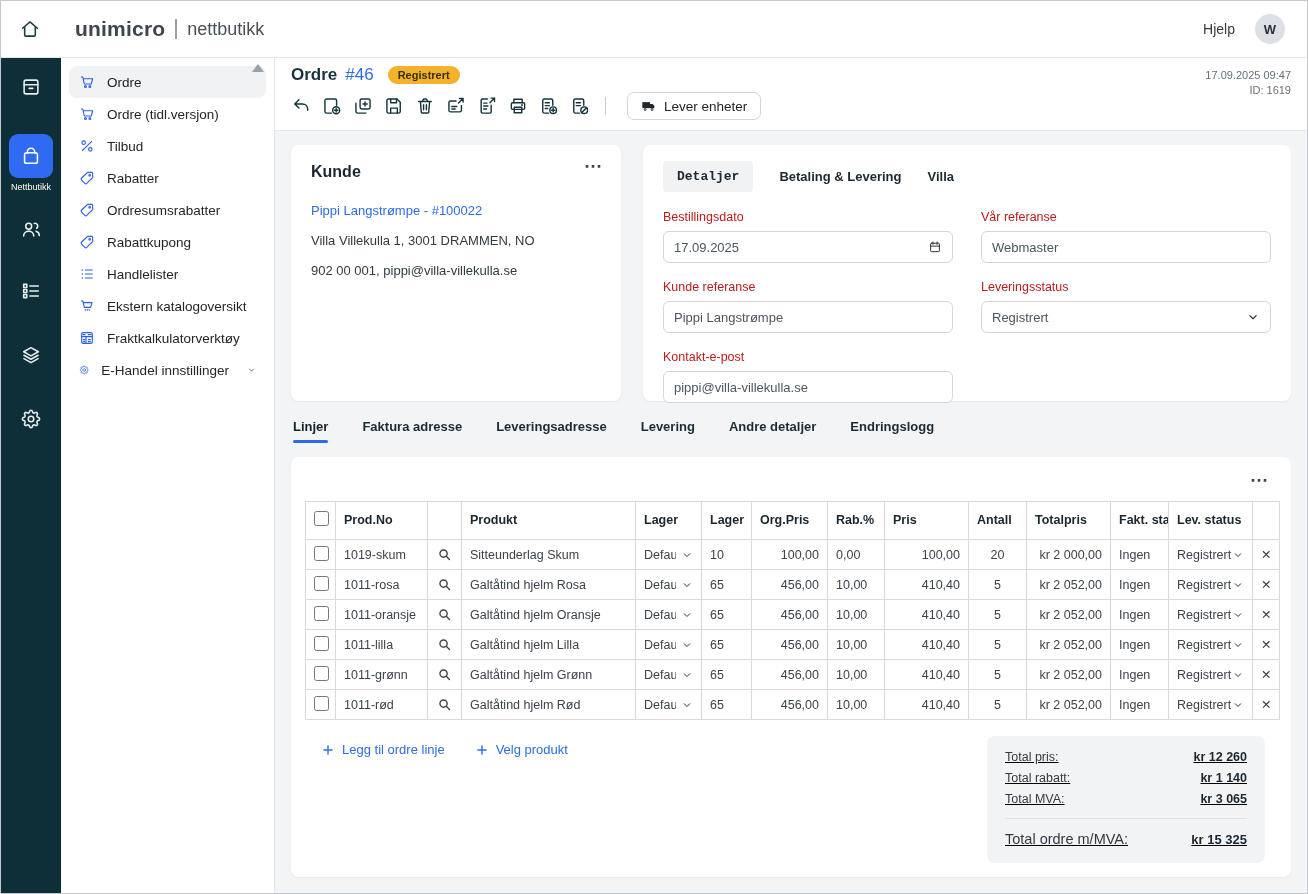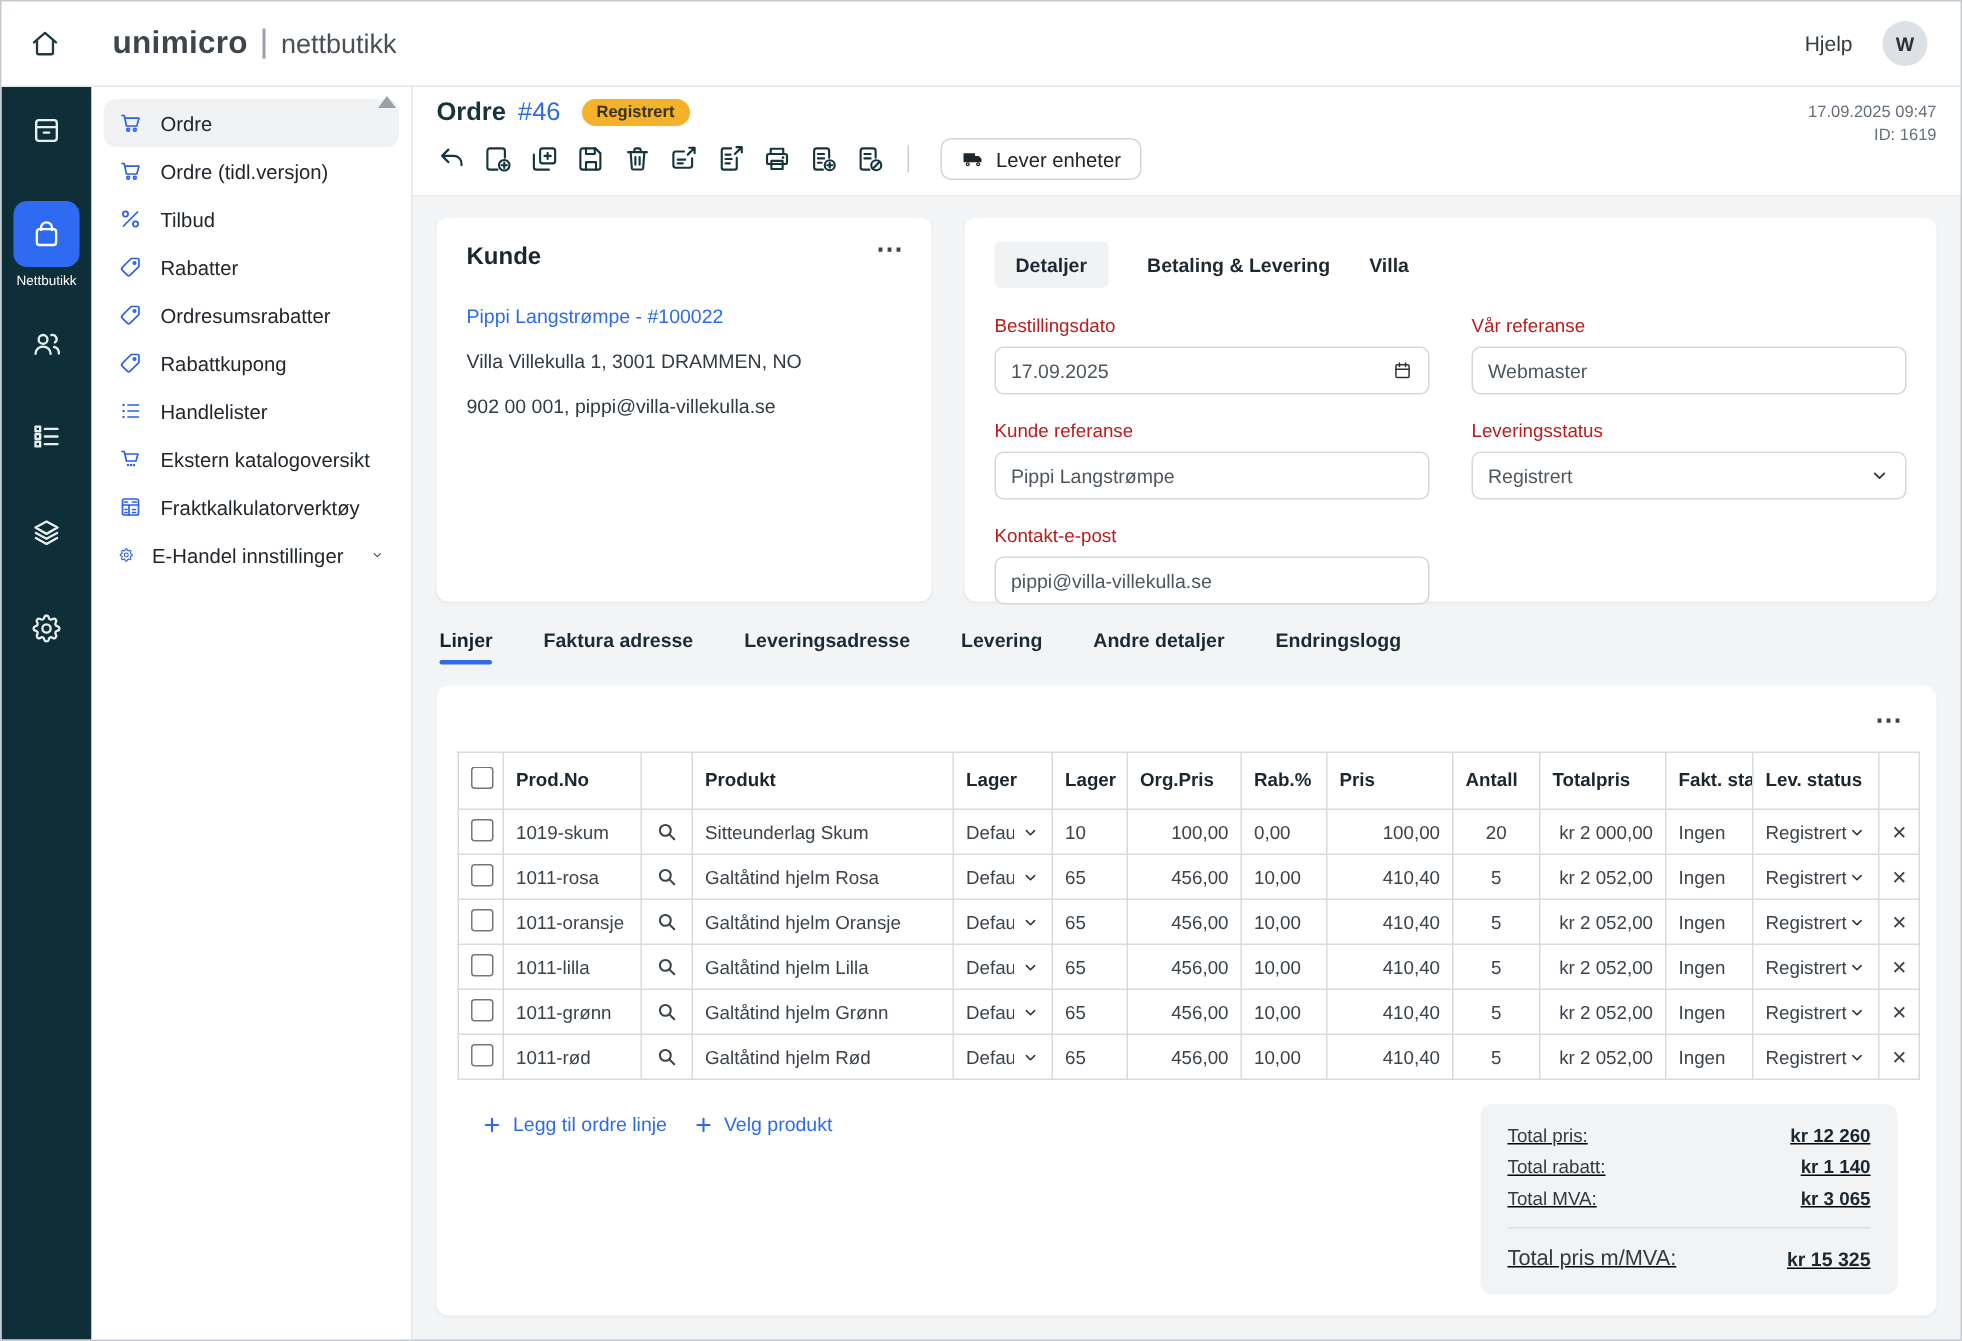"Detaljer" .dtab.active { font-family: none -> Liberation Mono, monospace }
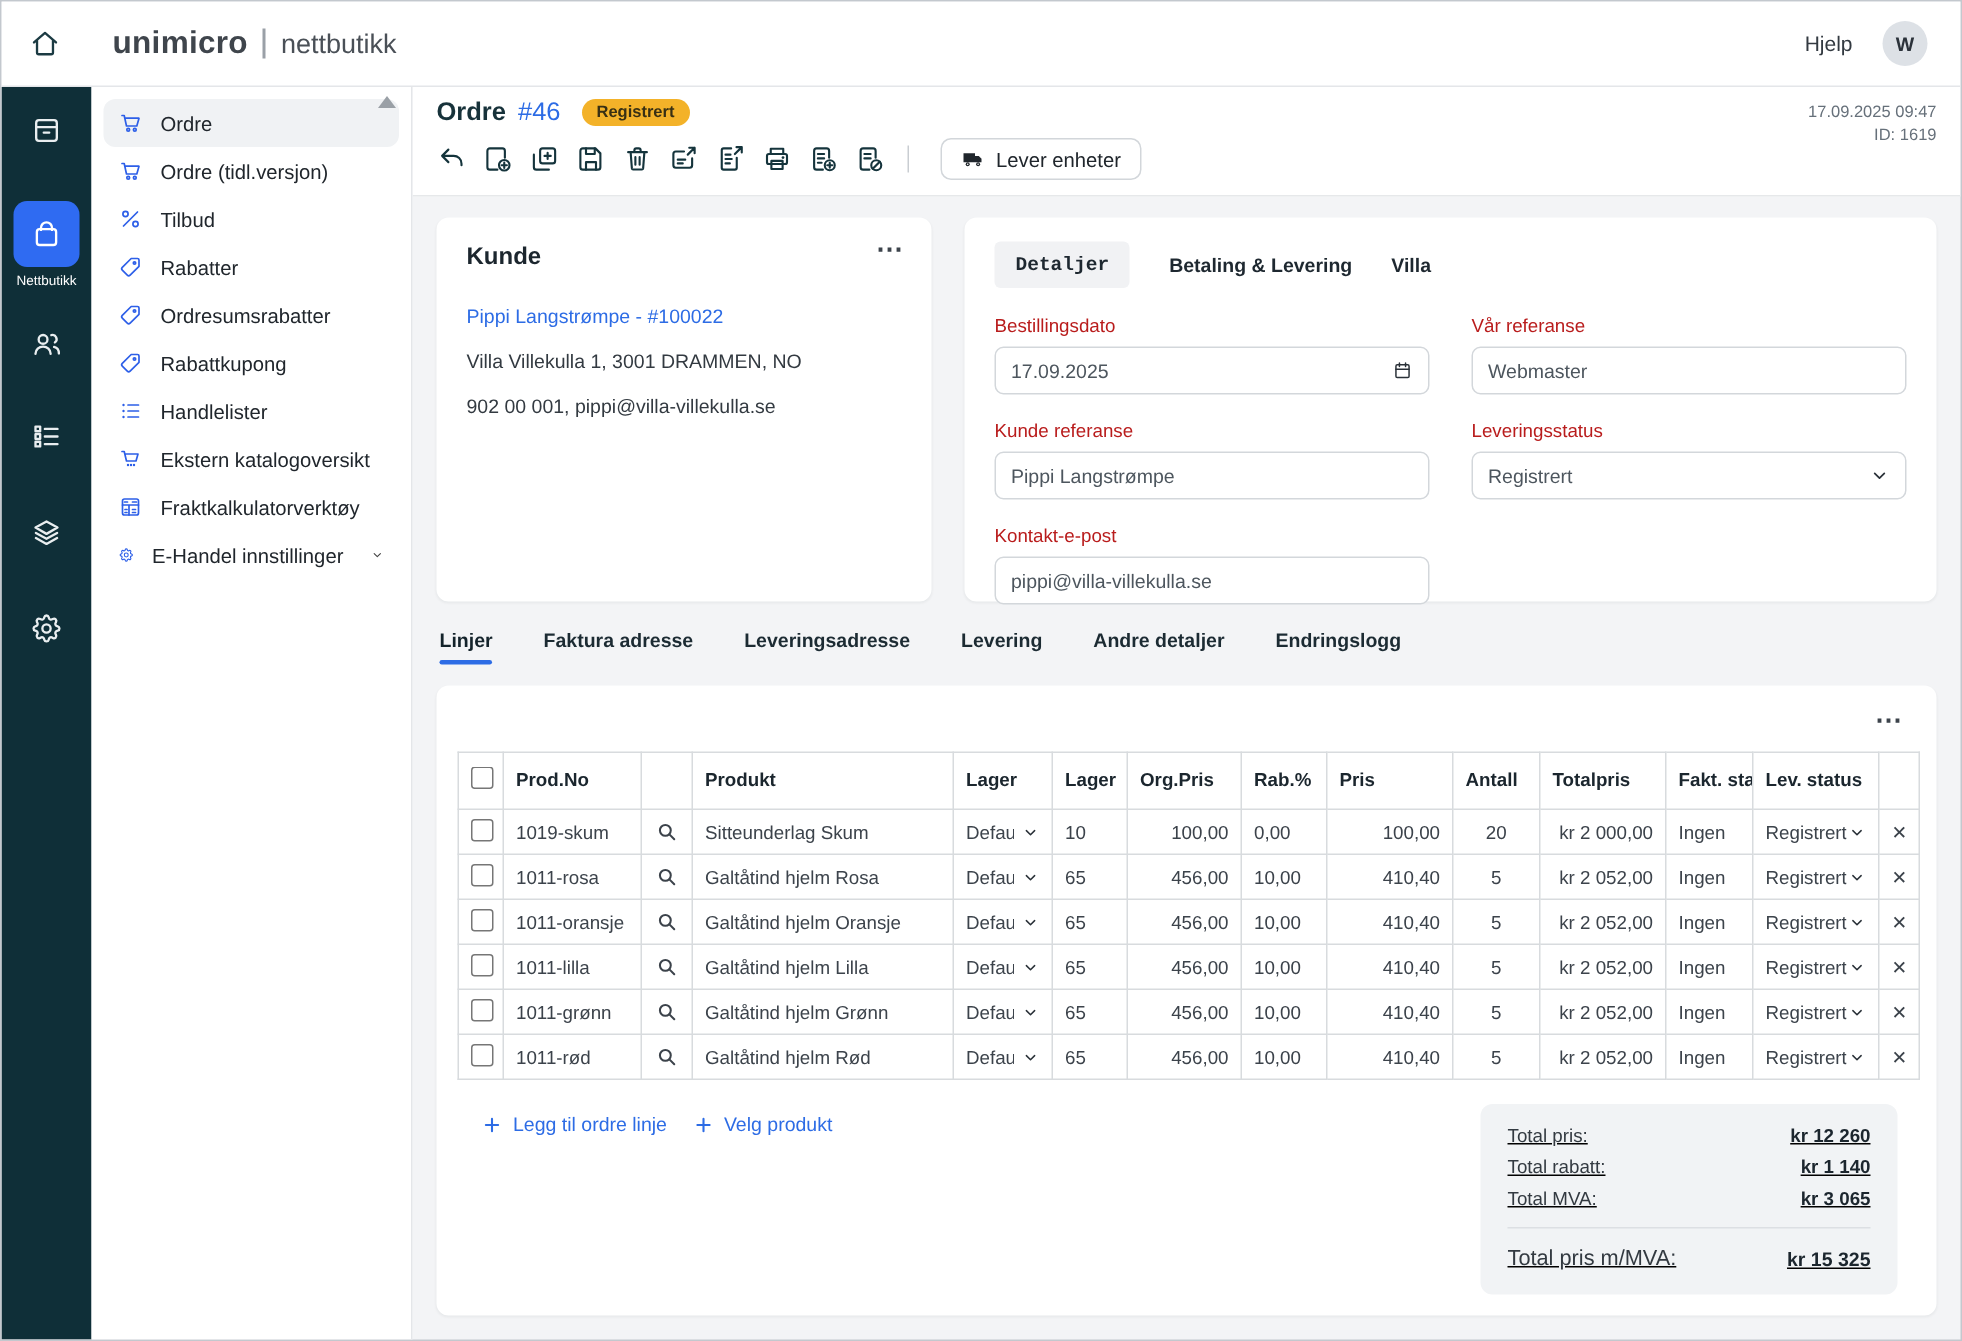"Legg til ordre linje" .add-links { gap: 17px -> 30px }
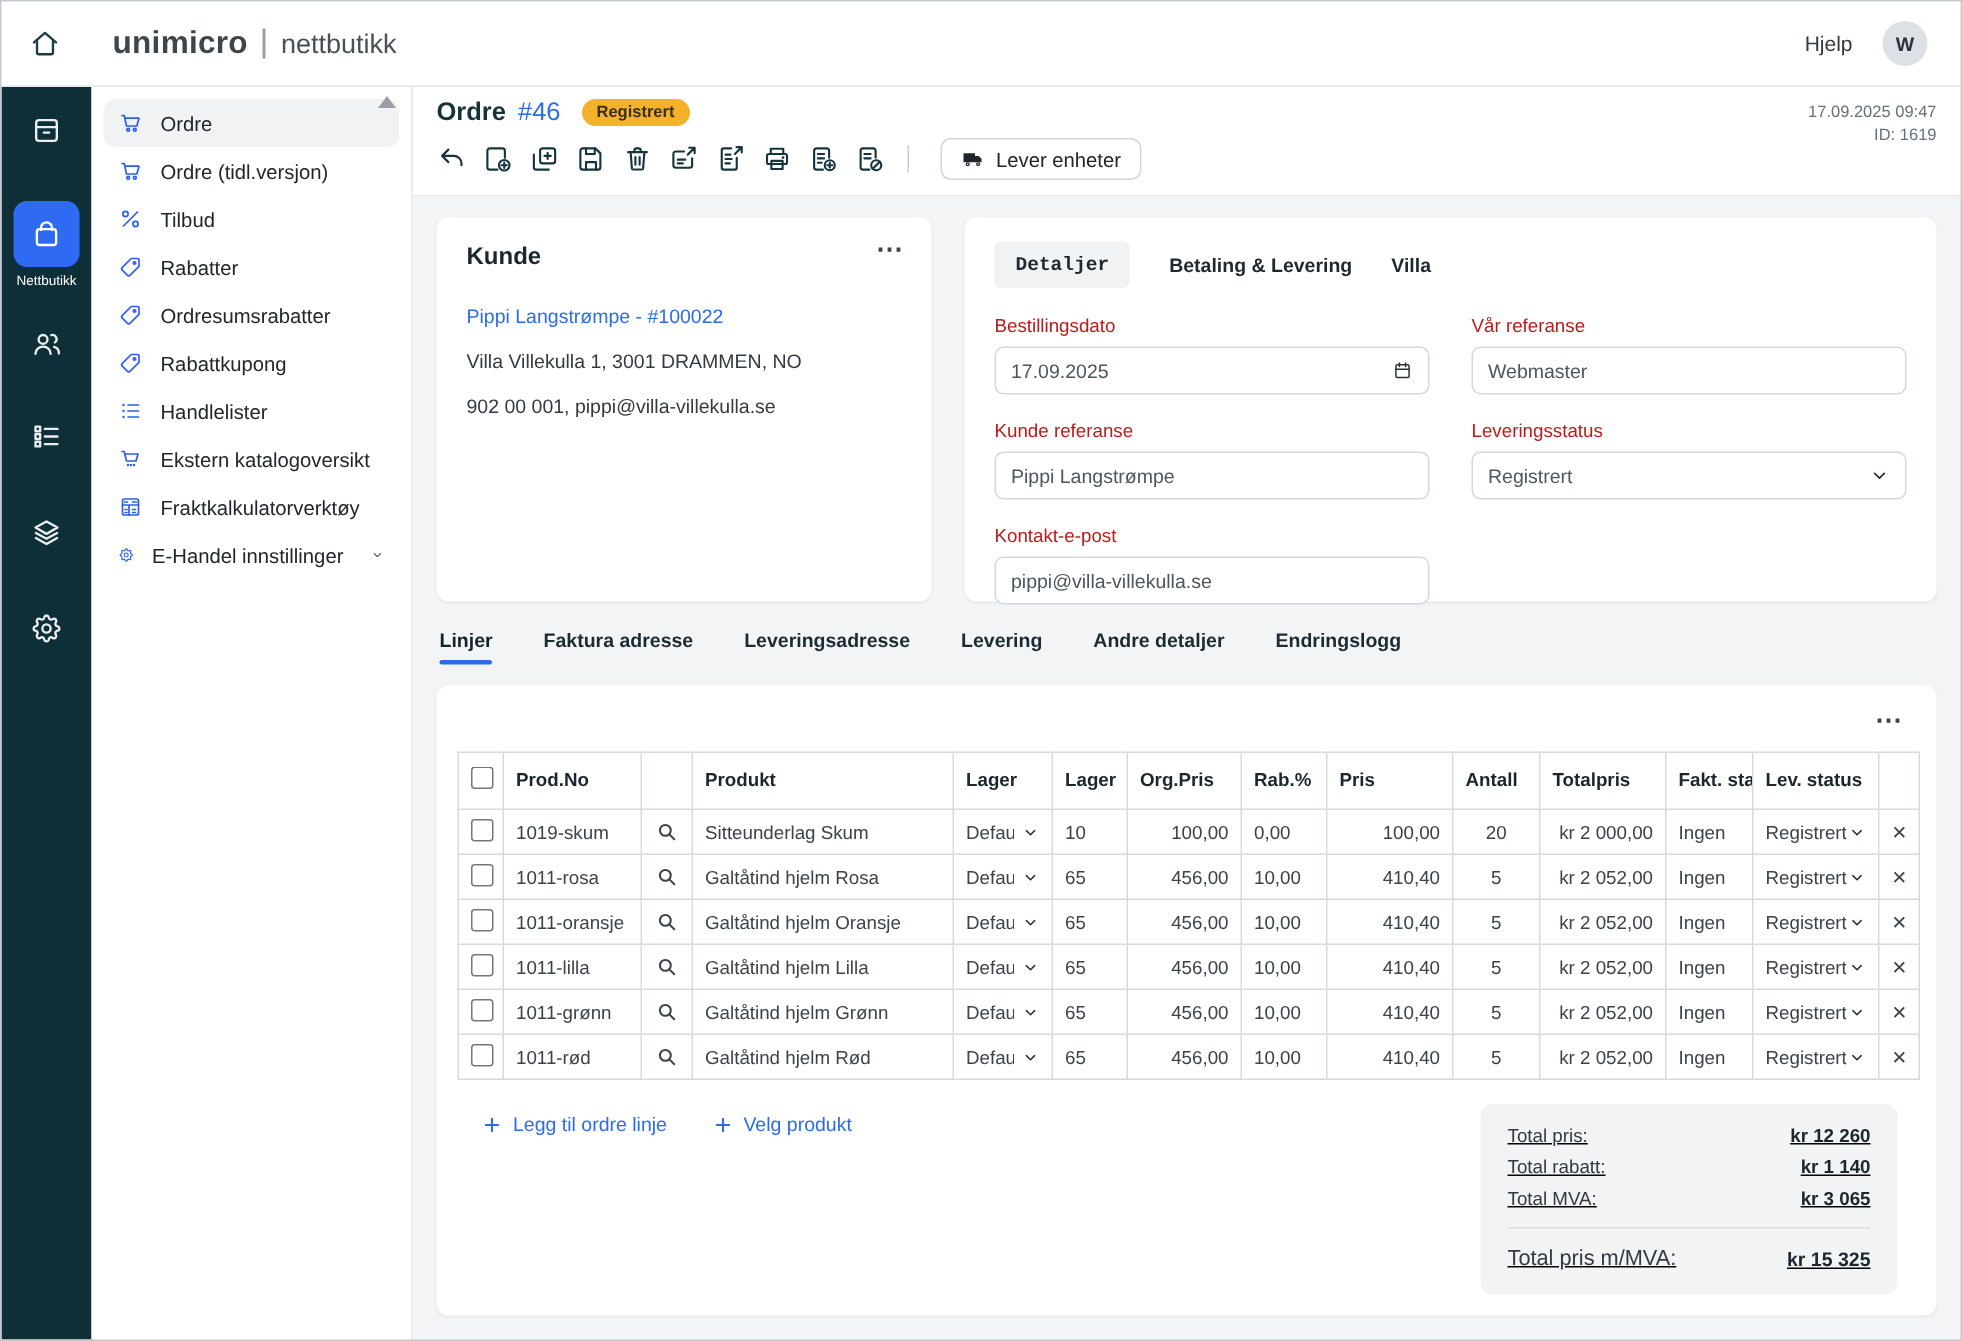"Total pris m/MVA:" span.tl { text: pris -> ordre }
